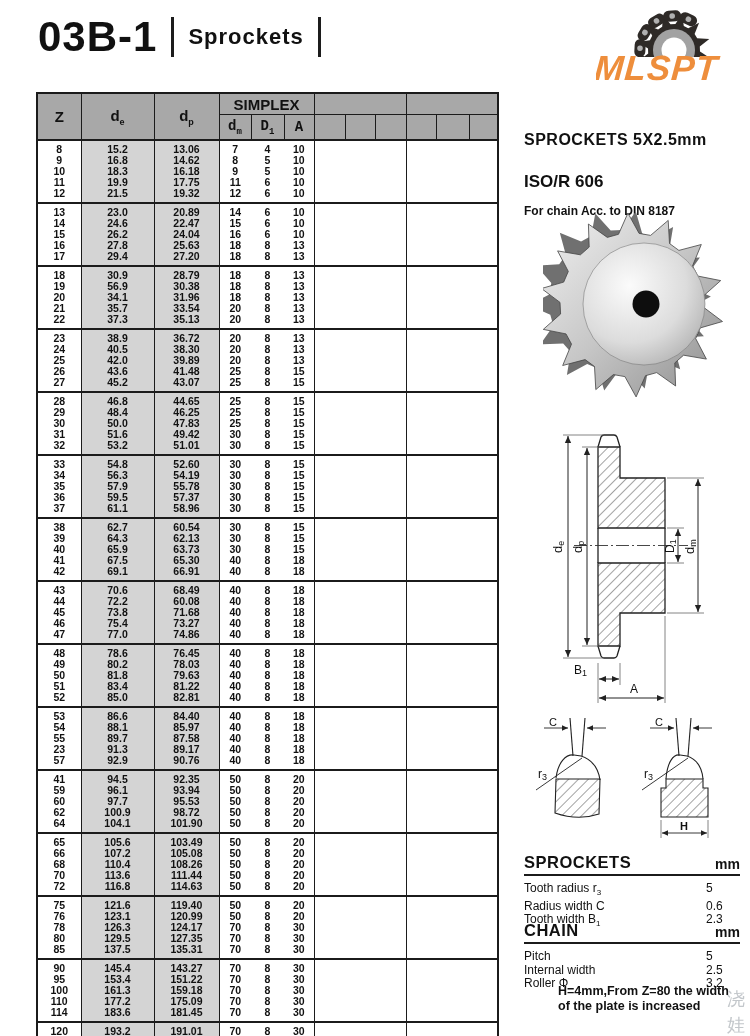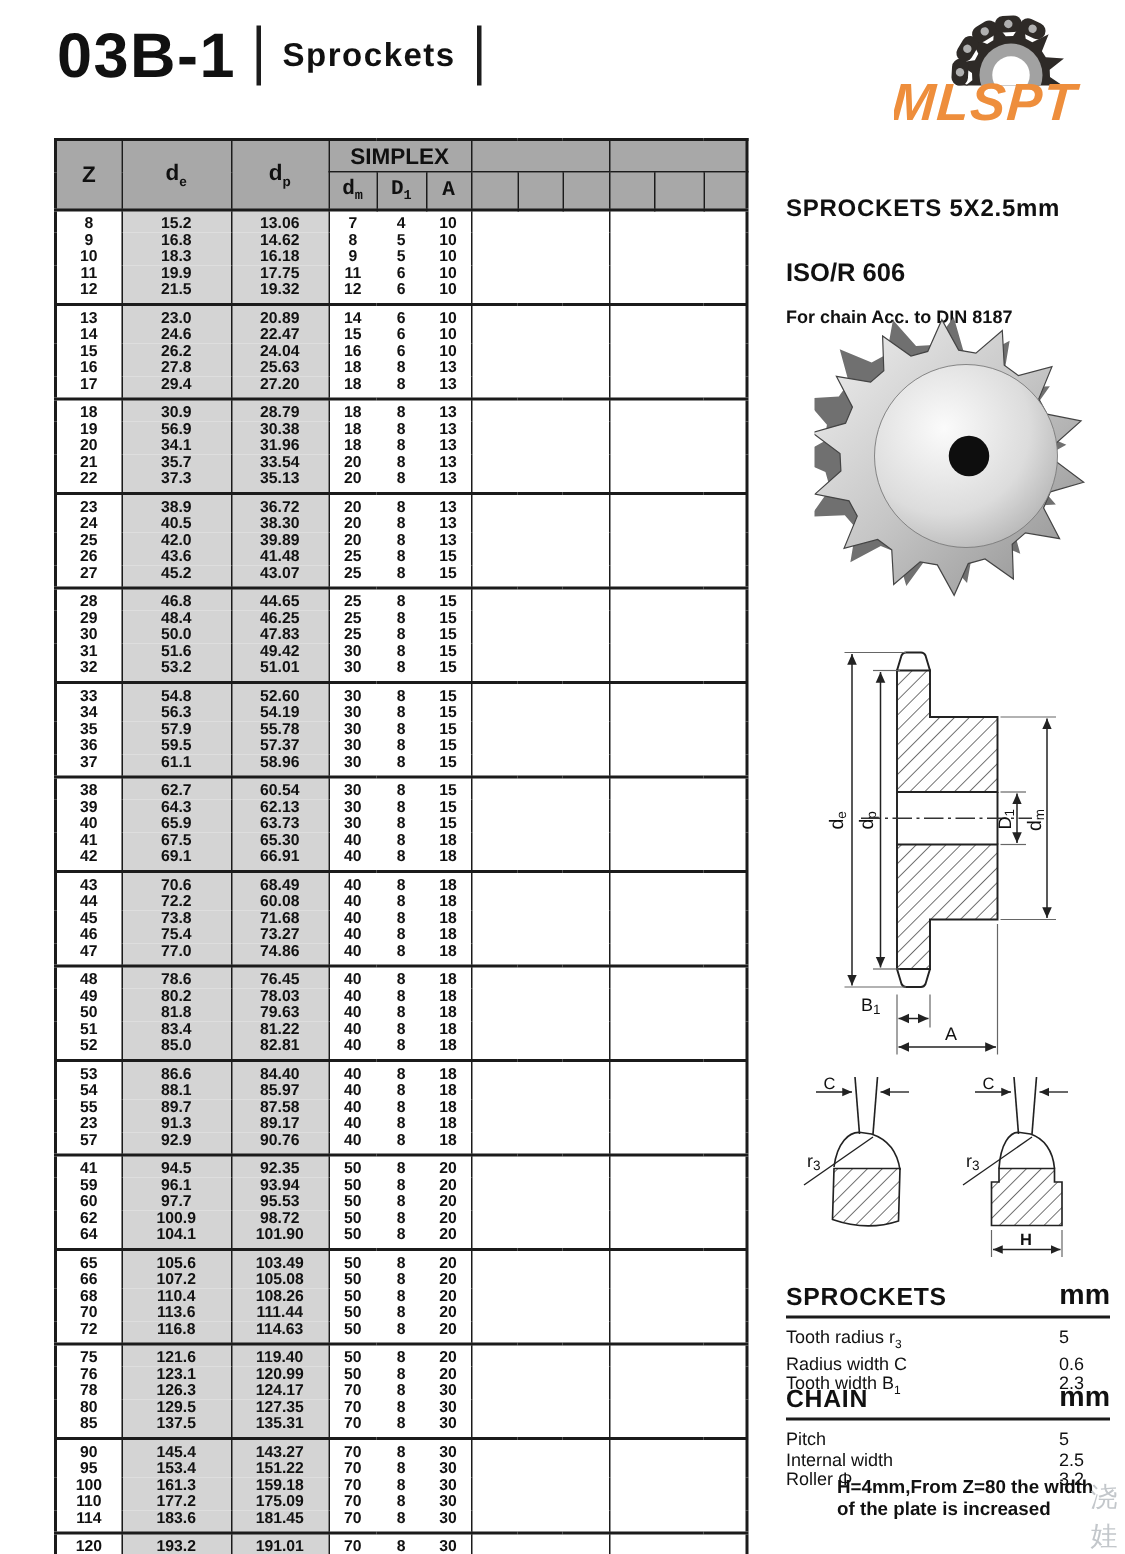"mm" .spec-unit { font-size: 19px -> 14px }
